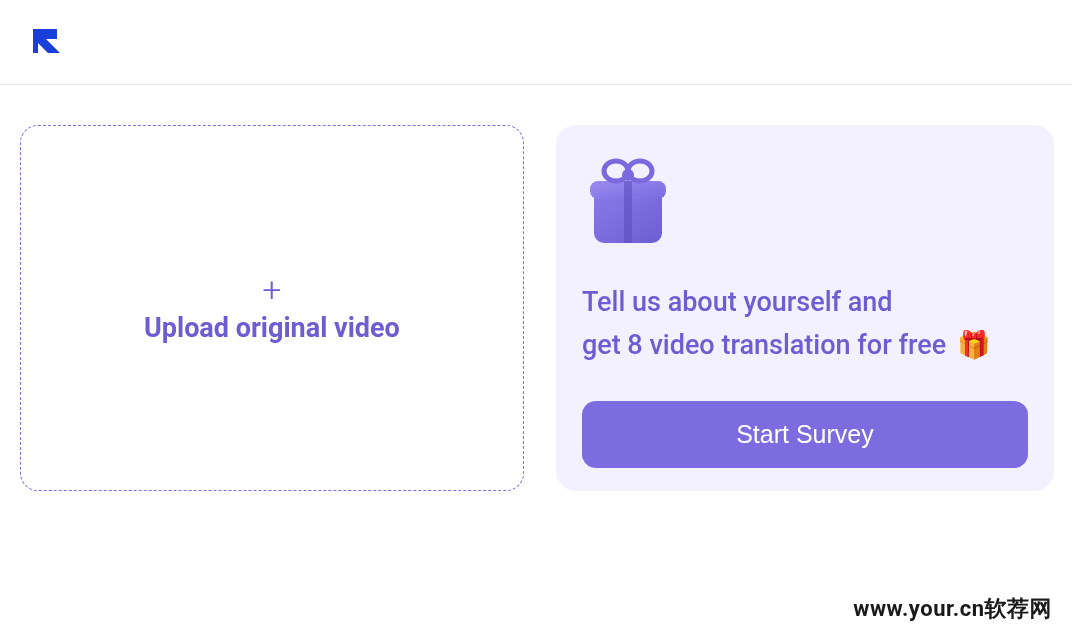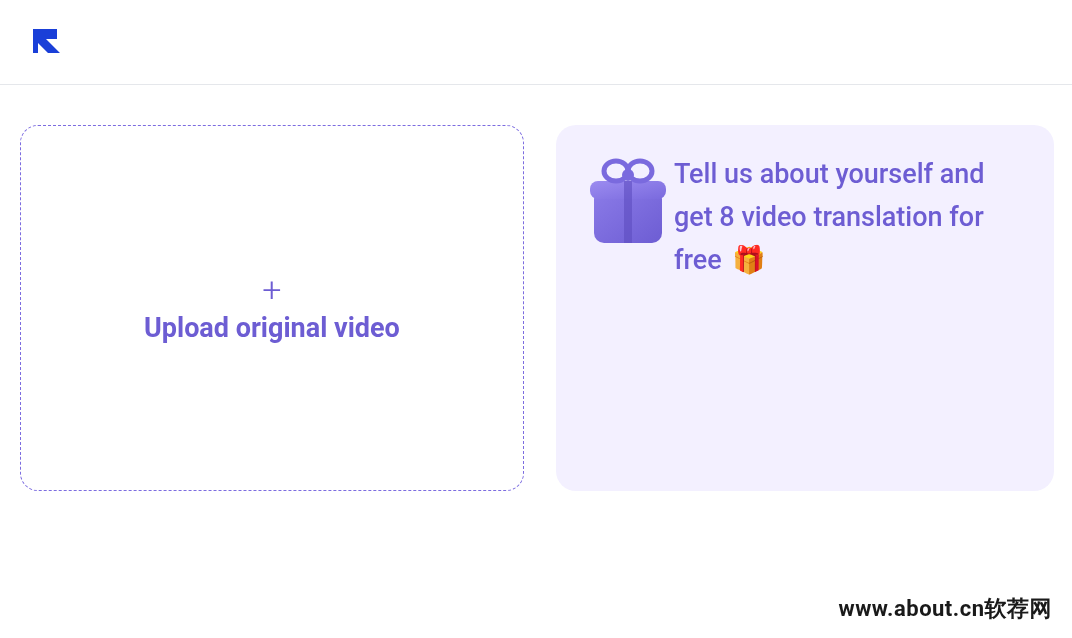"Tell us about yourself and" .survey-card { flex-direction: none -> column }
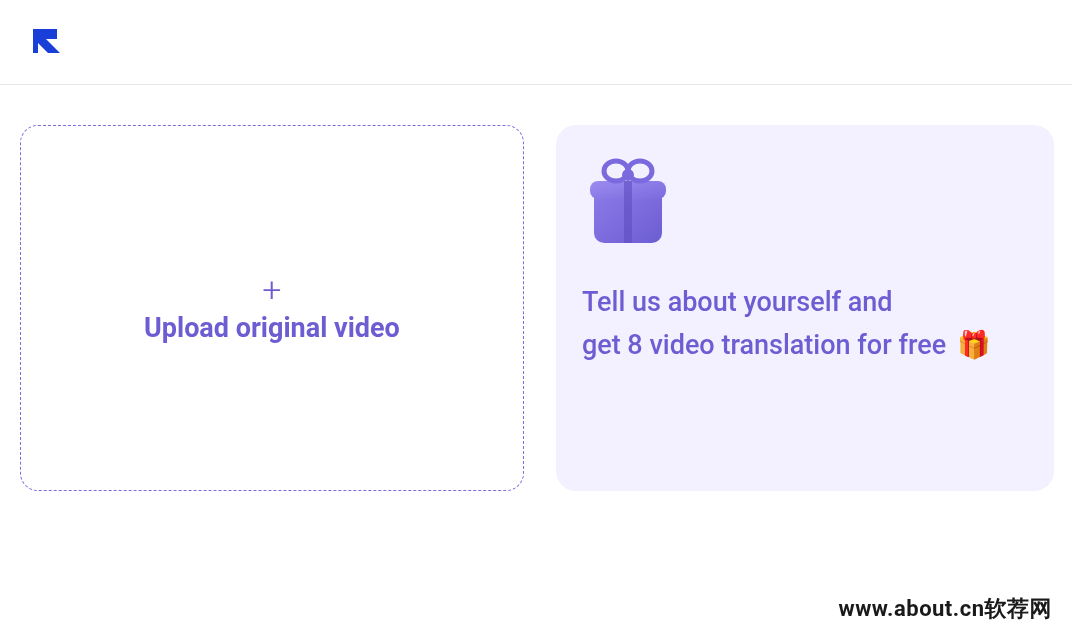"Start Survey" button.survey-button { html: none -> <button>Start Survey</button> }
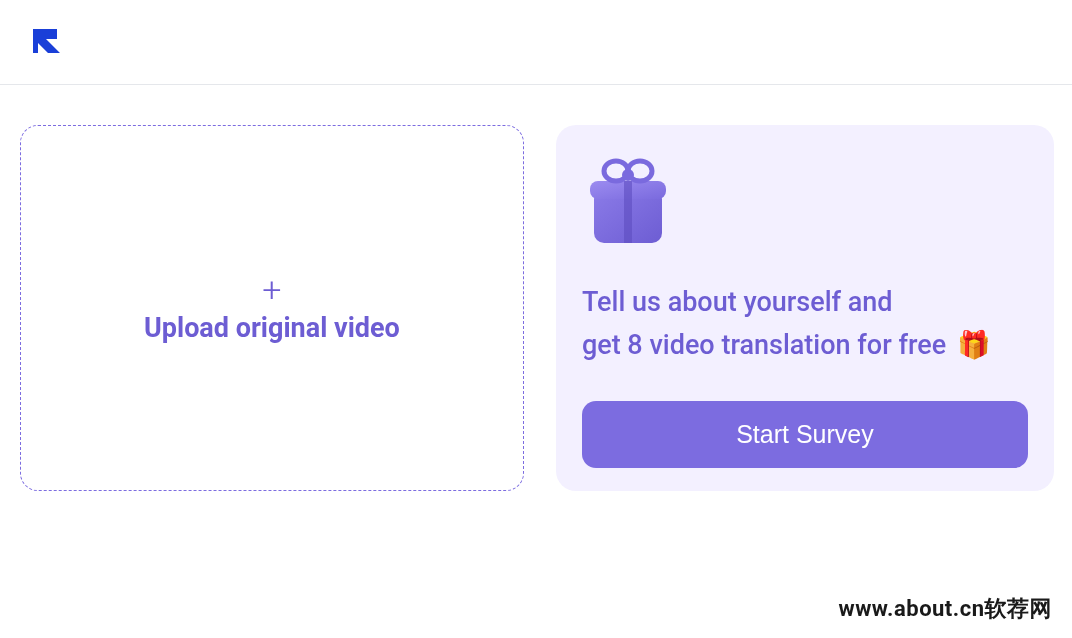"www.about.cn软荐网" div.watermark { text: www.about.cn -> www.your.cn }
